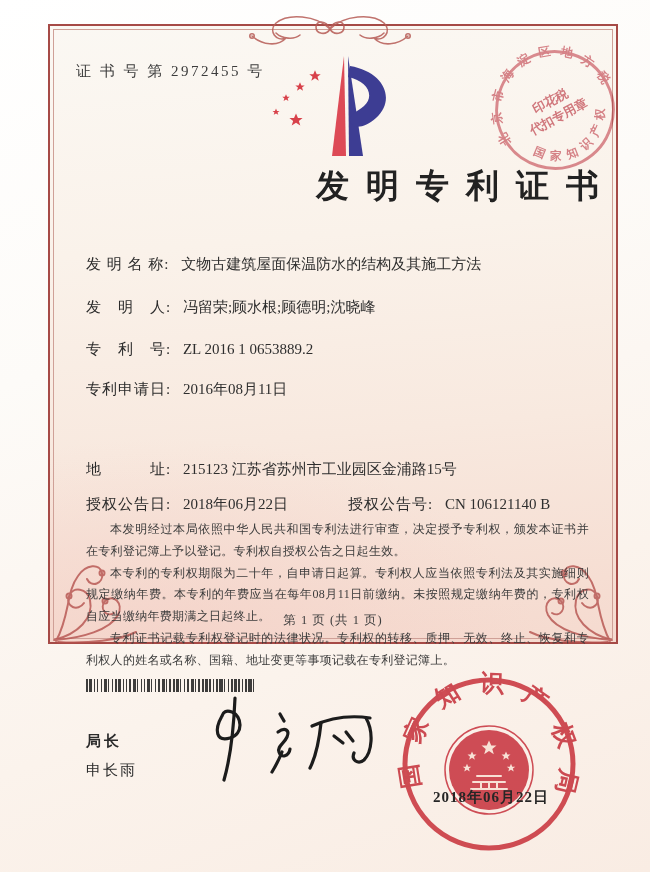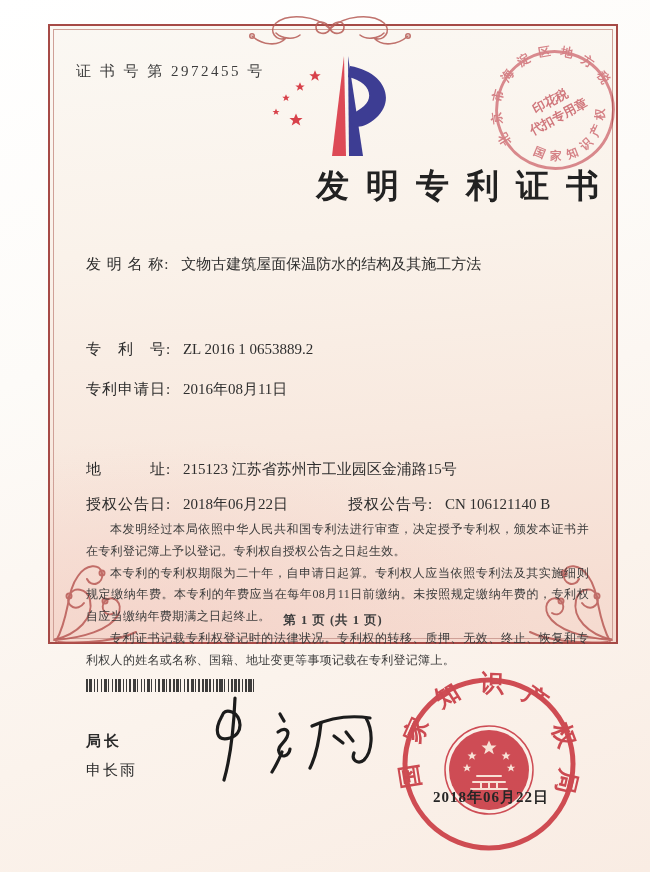"发 明 人: 冯留荣;顾水根;顾德明;沈晓峰" div.frow { html: none -> <div> <span>发 明 人:</span> <span>冯留荣;顾水根;顾德明;沈晓峰</span> </div> }
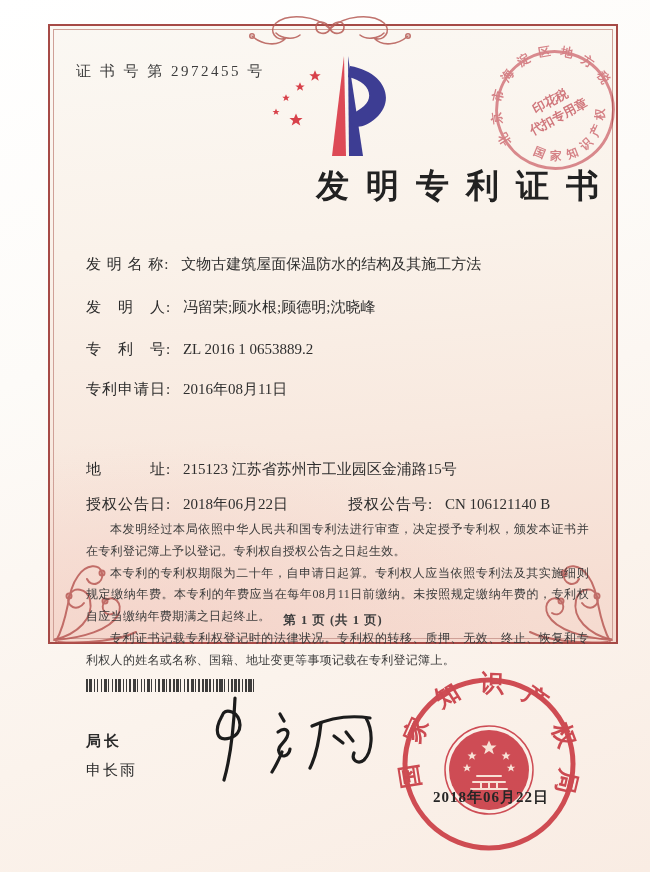"第 1 页 (共 1" .footer { font-weight: bold -> none }
